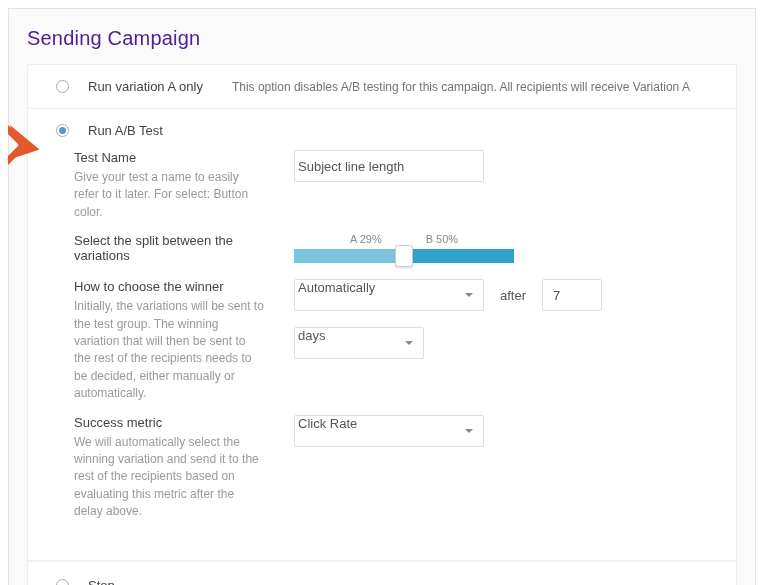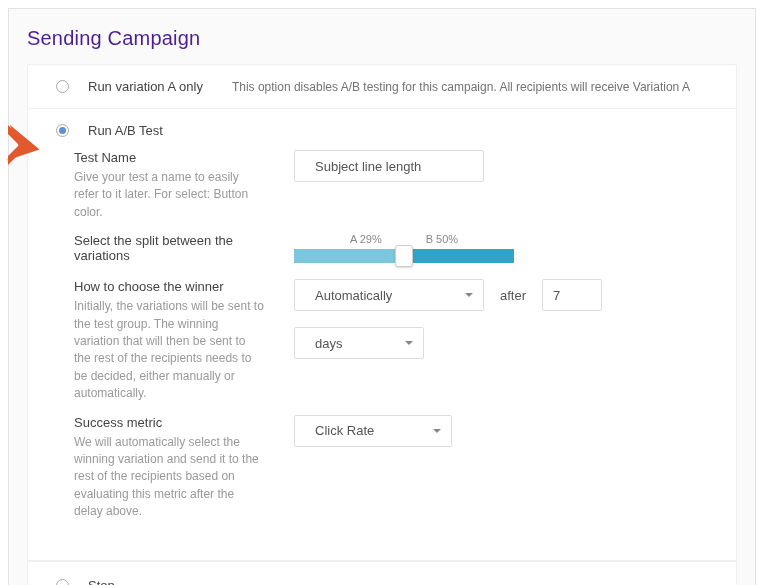"Subject line length" .text-input, .select-input { padding: 0 20px -> 0 3px }
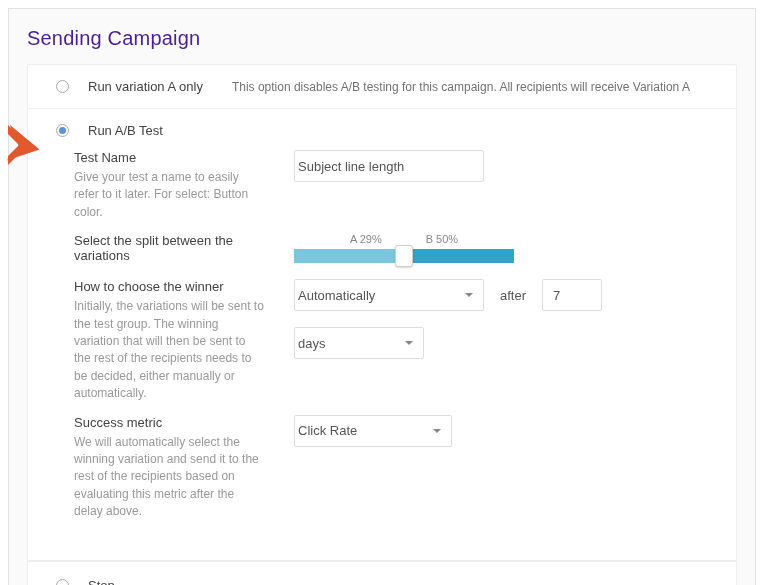"Automatically" .select-input { align-items: center -> flex-start }
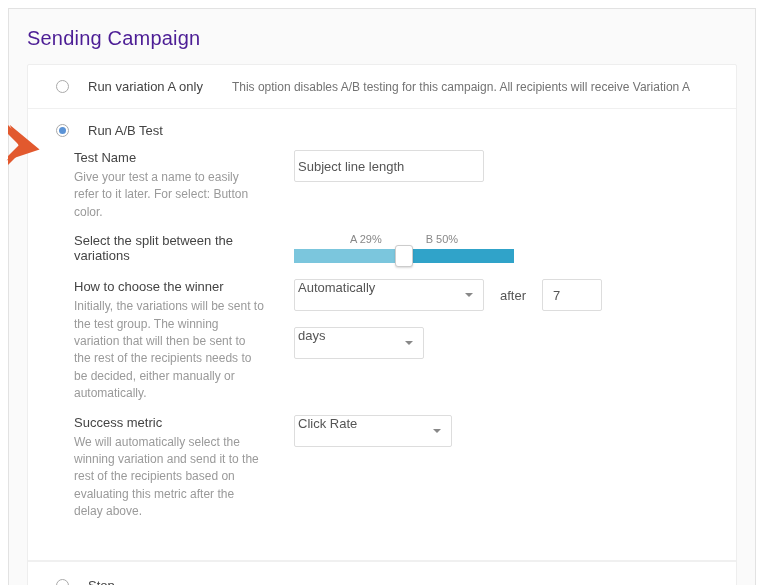"Click Rate" div.select-input { width: 158px -> 190px }
